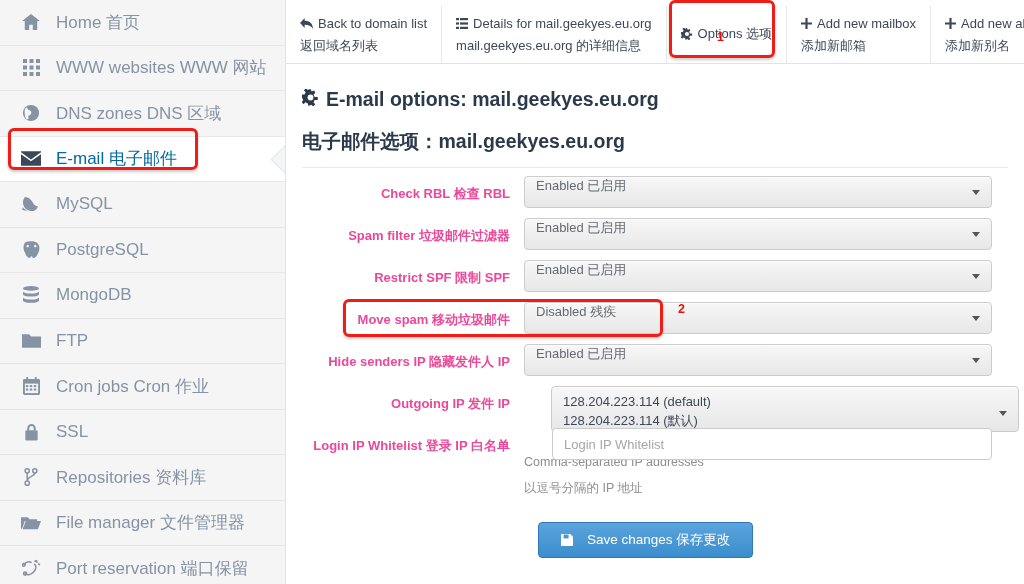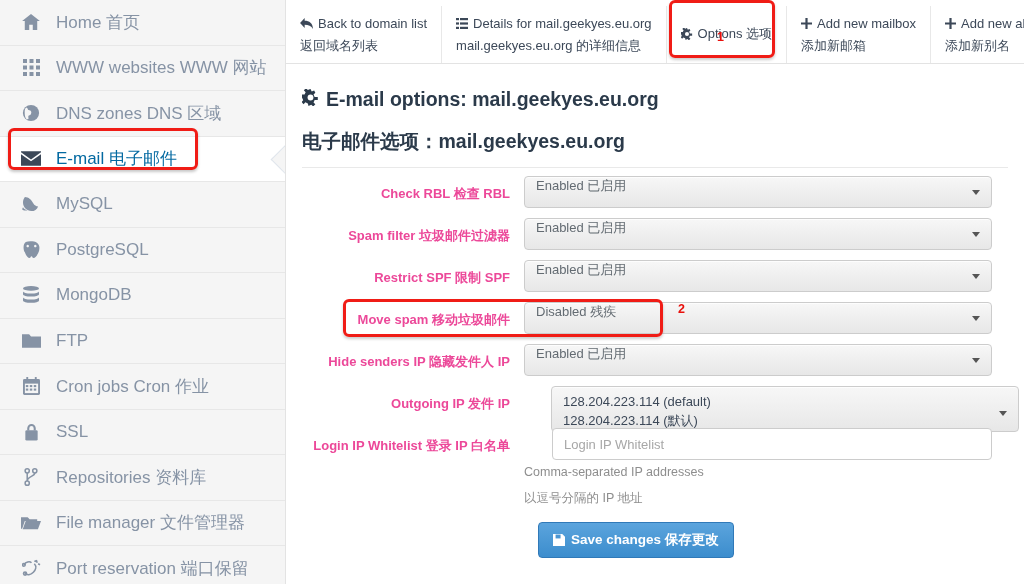"Comma-separated IP addresses" #help-row { top: 71px -> 61px }
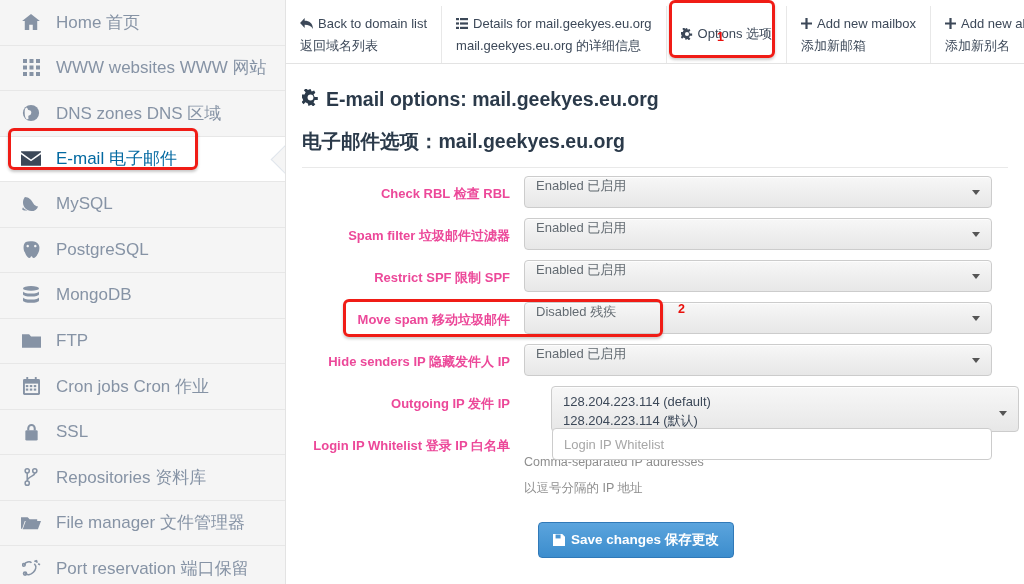"Save changes 保存更改" .btn-primary { font-weight: bold -> none; gap: 6px -> 14px; padding: 8px 14px -> 8px 22px }
